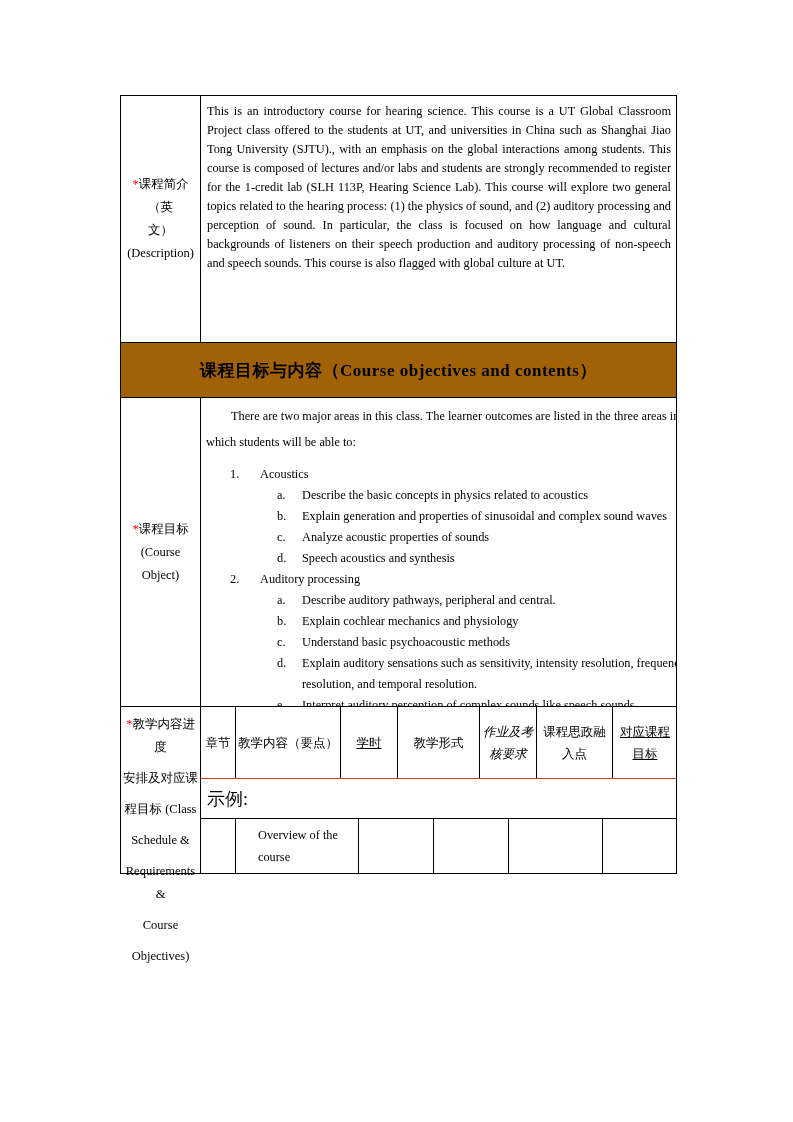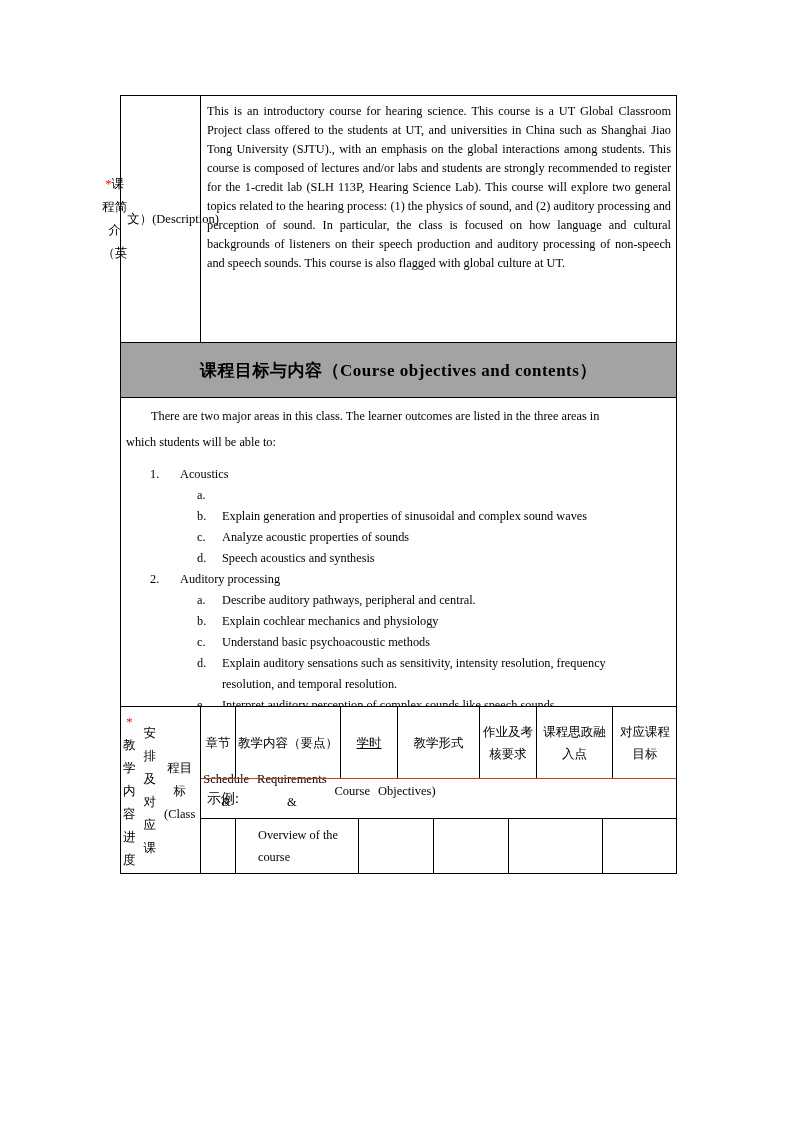"*课程简介（英" .label-cell { flex-direction: row -> column }
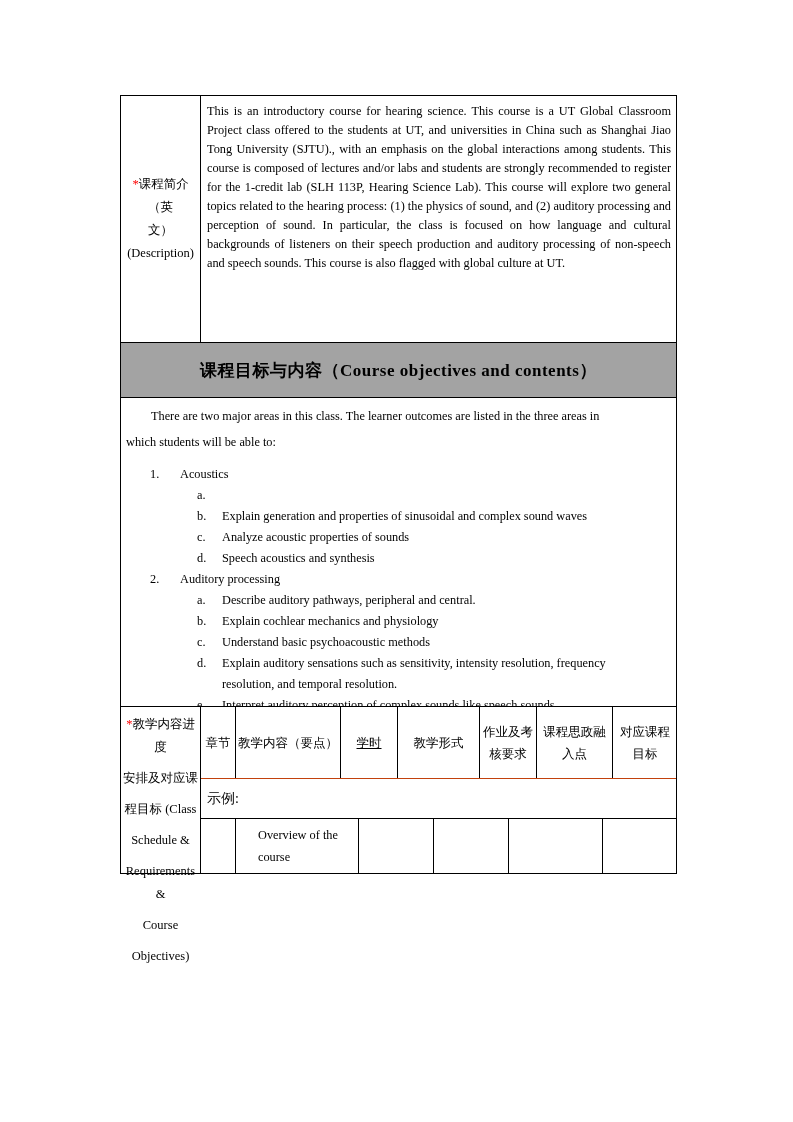"课程目标与内容（Course objectives and contents）" .gray-row { background: #a3a3a3 -> #a16207 }
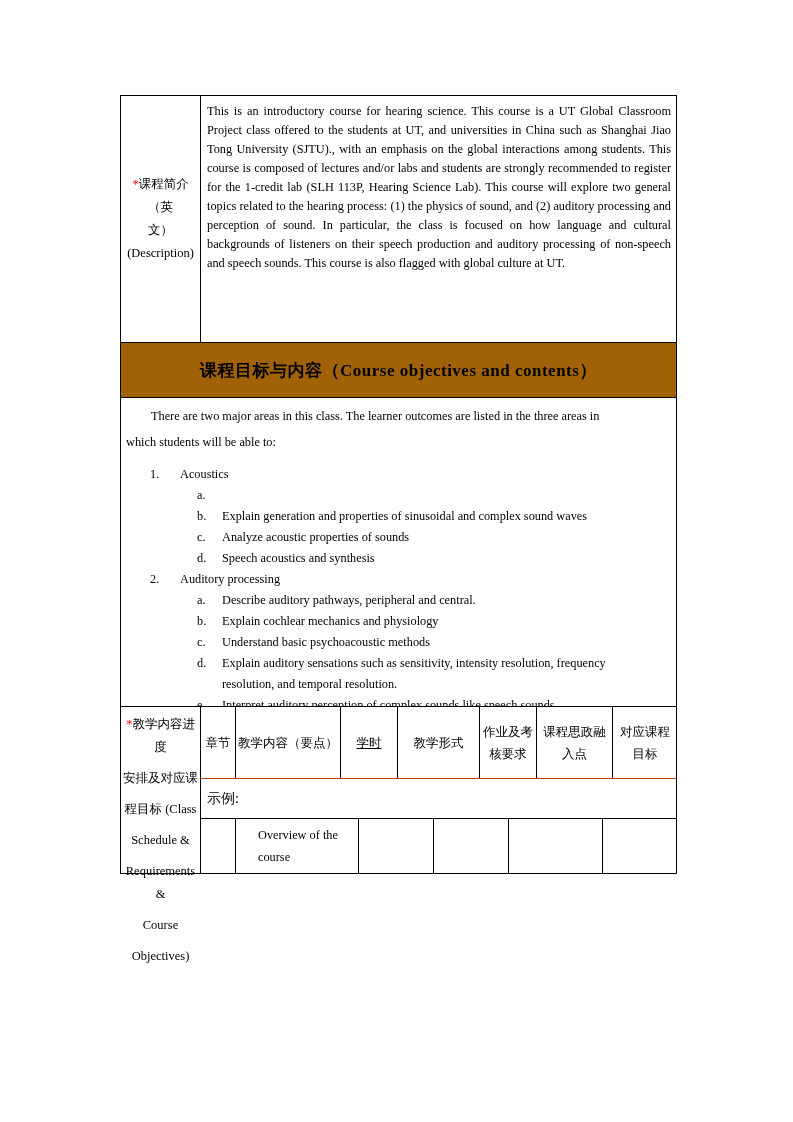"Describe the basic concepts in" span.t { html: none -> <span>Describe the basic concepts in physics related to acoustics</span> }
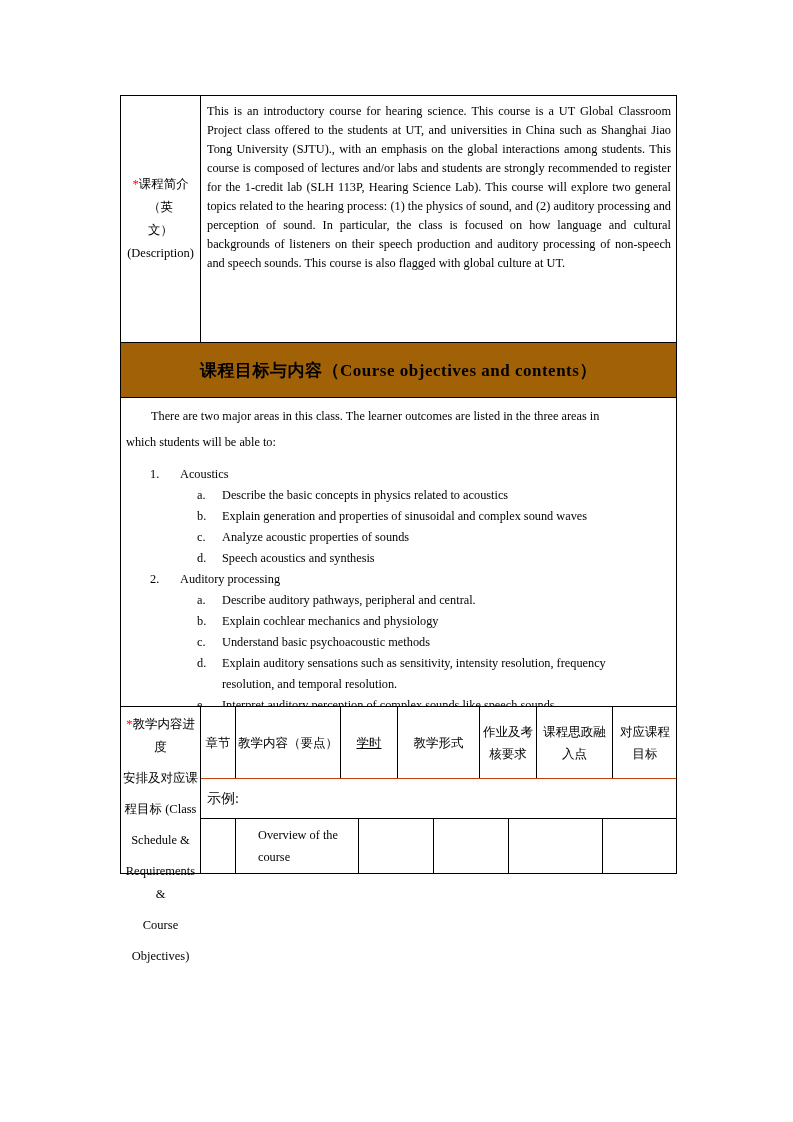"*课程目标" div.label-cell { html: none -> <div> <div><span>*</span><span>课程目标</span></div> <div>(Course Object)</div> </div> }
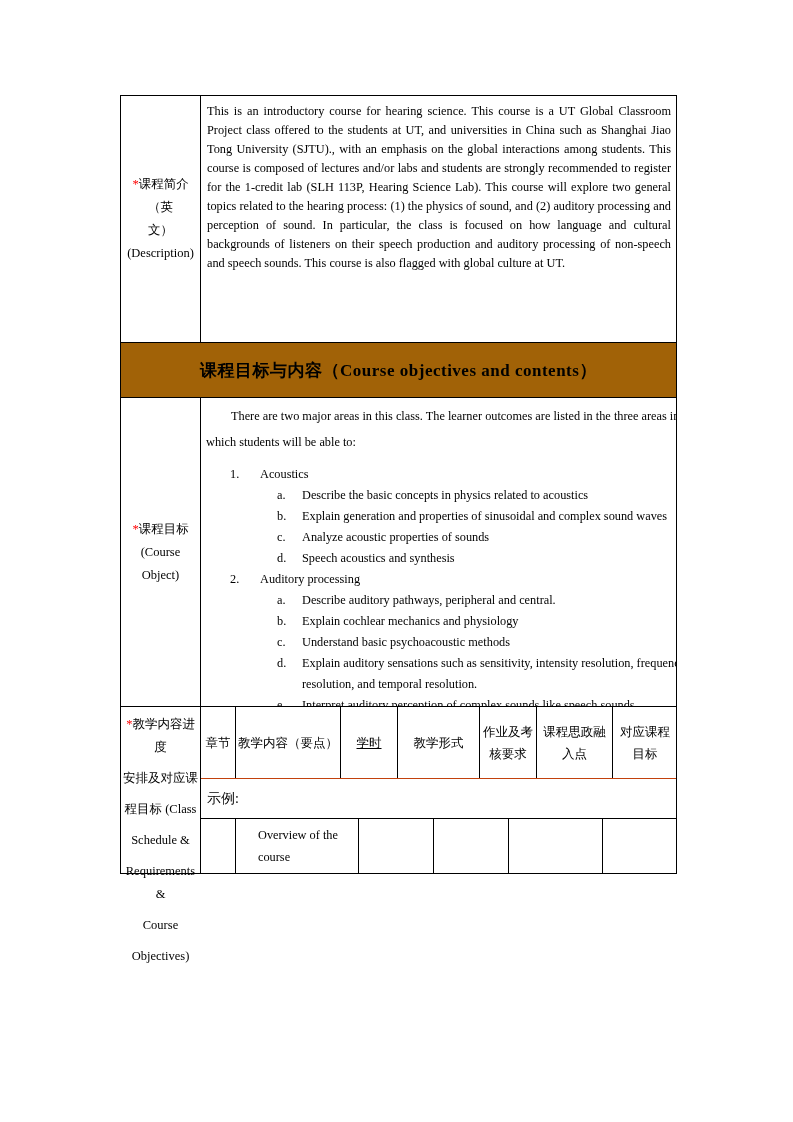"作业及考核要求" .c5 { font-style: none -> italic }
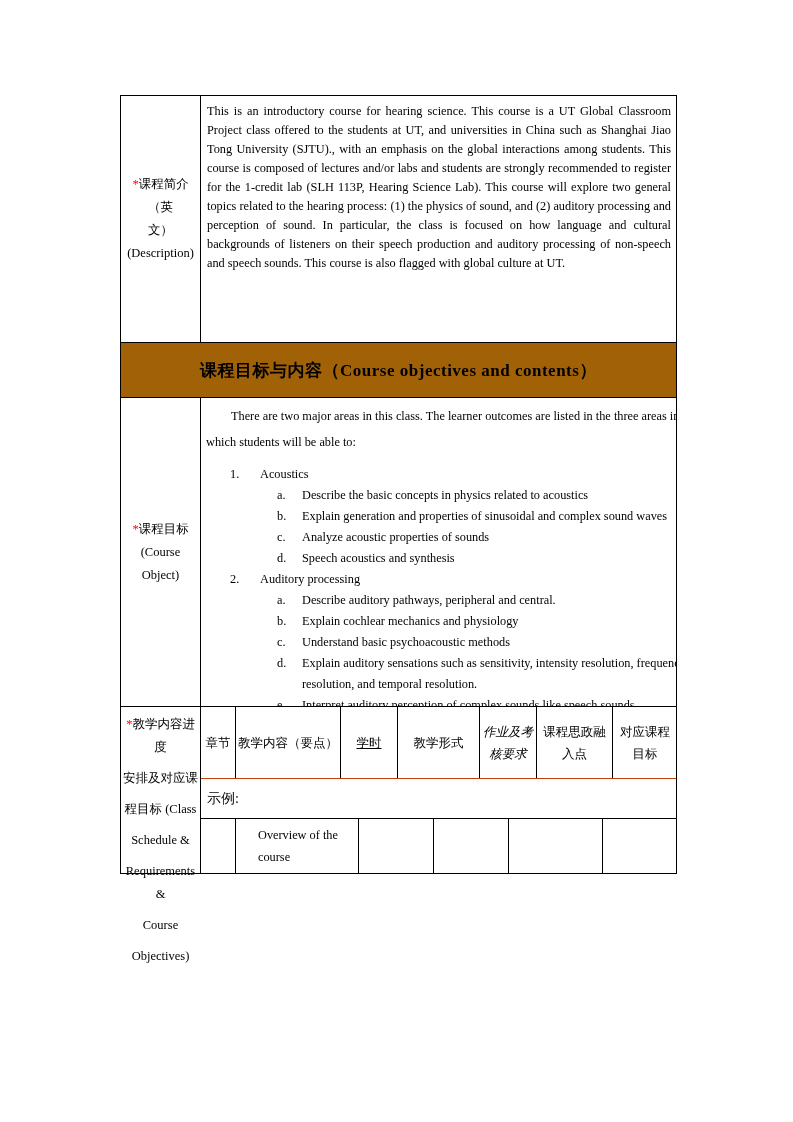"对应课程目标" .c7 { text-decoration: none -> underline }
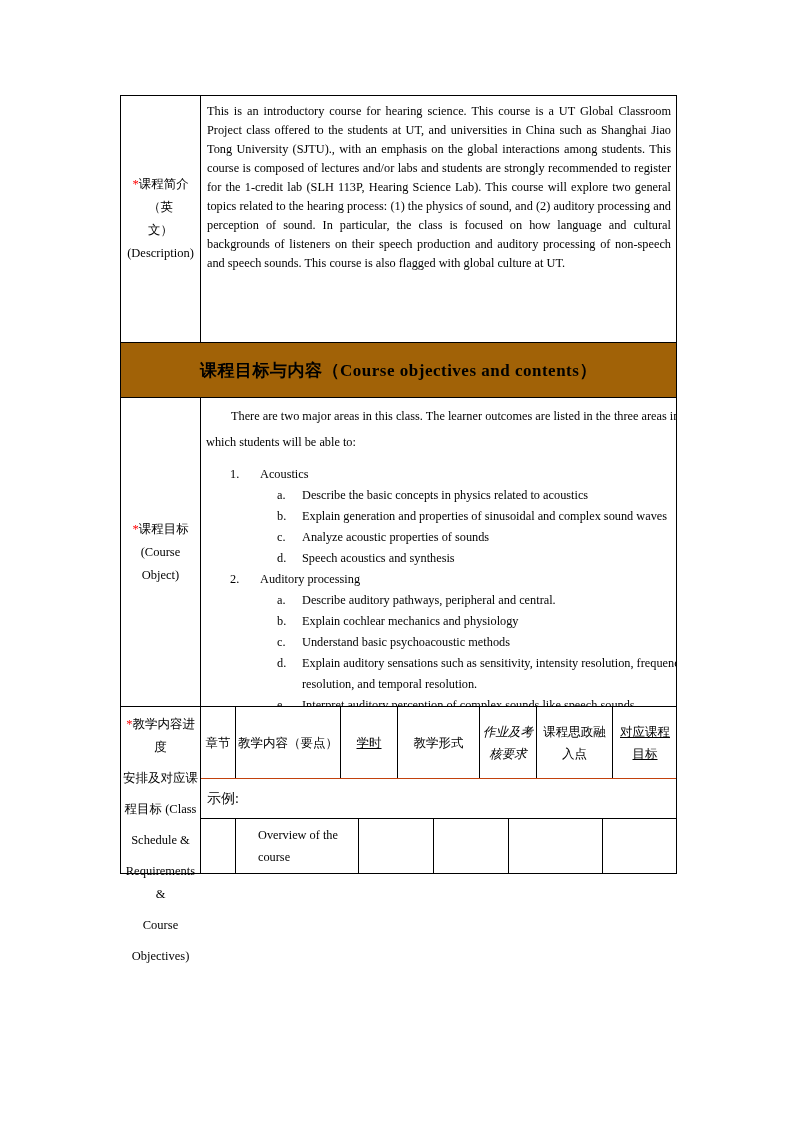"示例:" .ex-row { font-size: 14px -> 18px }
